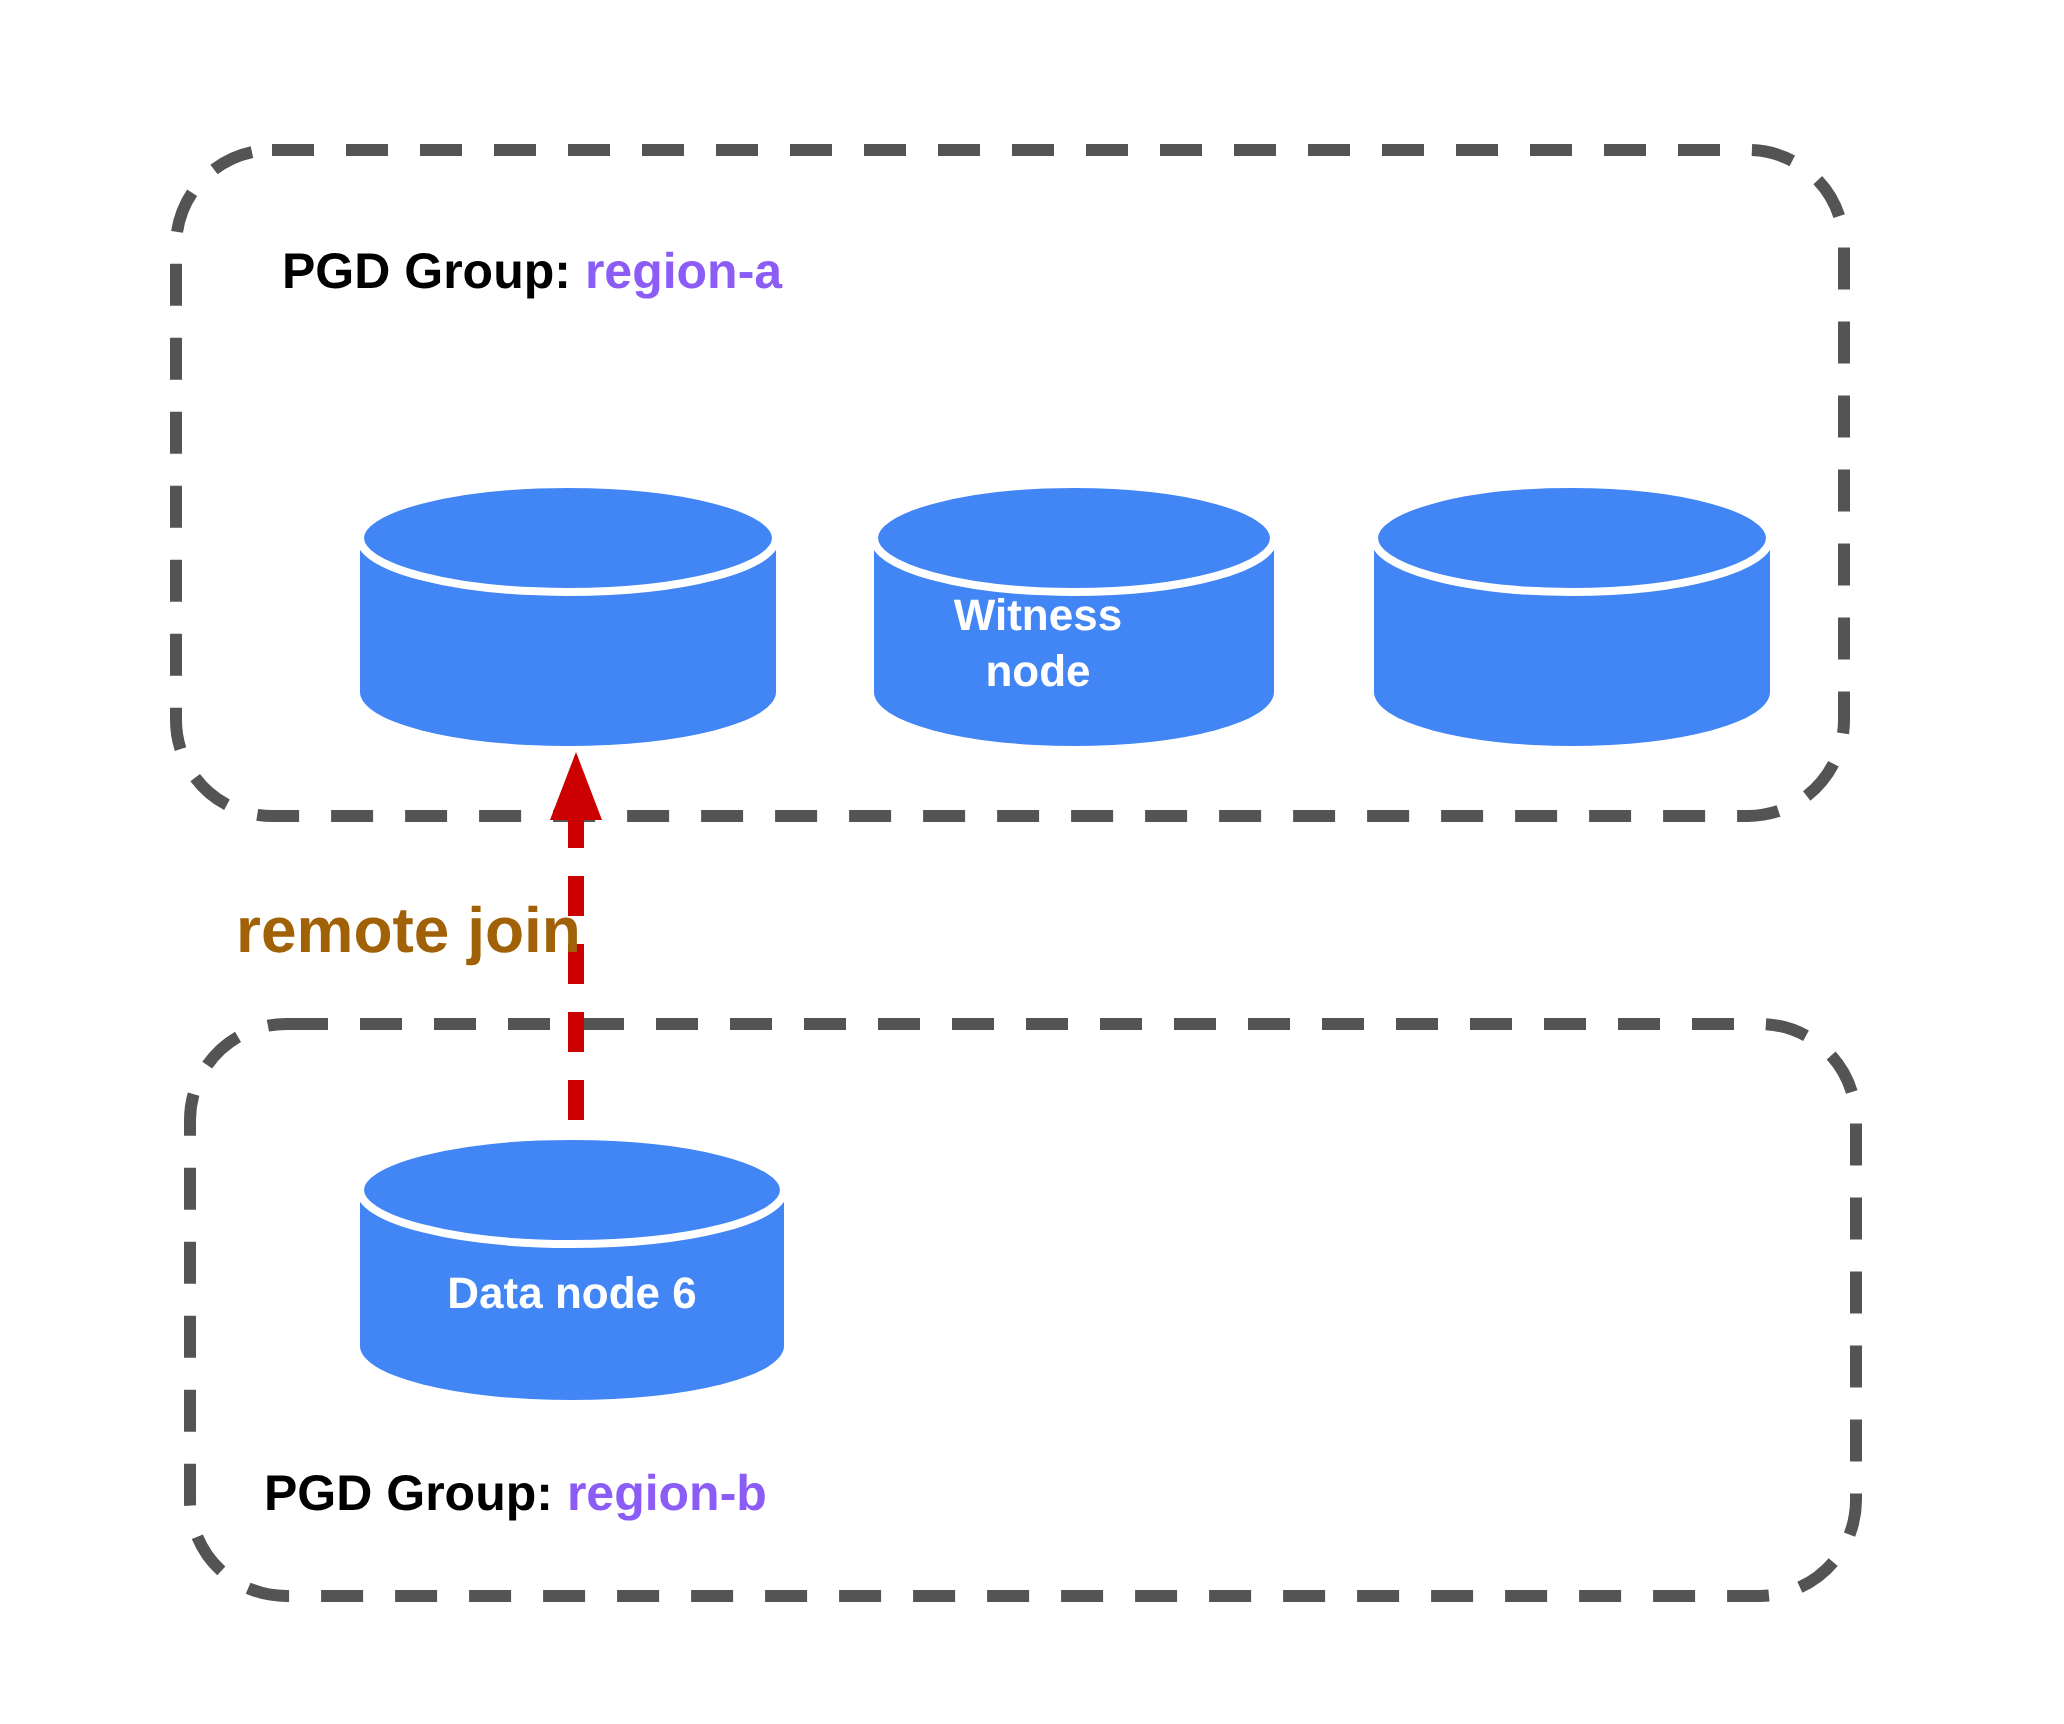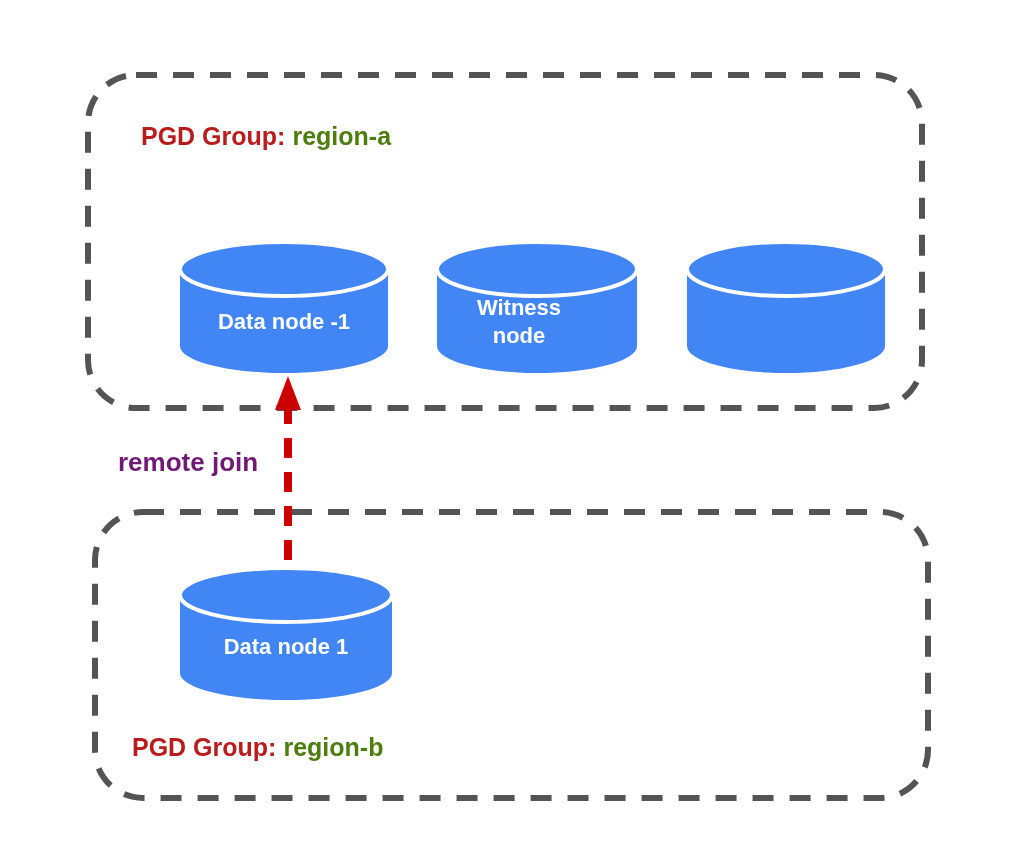"PGD Group:" .group-label .prefix { color: #b91c1c -> #000000 }
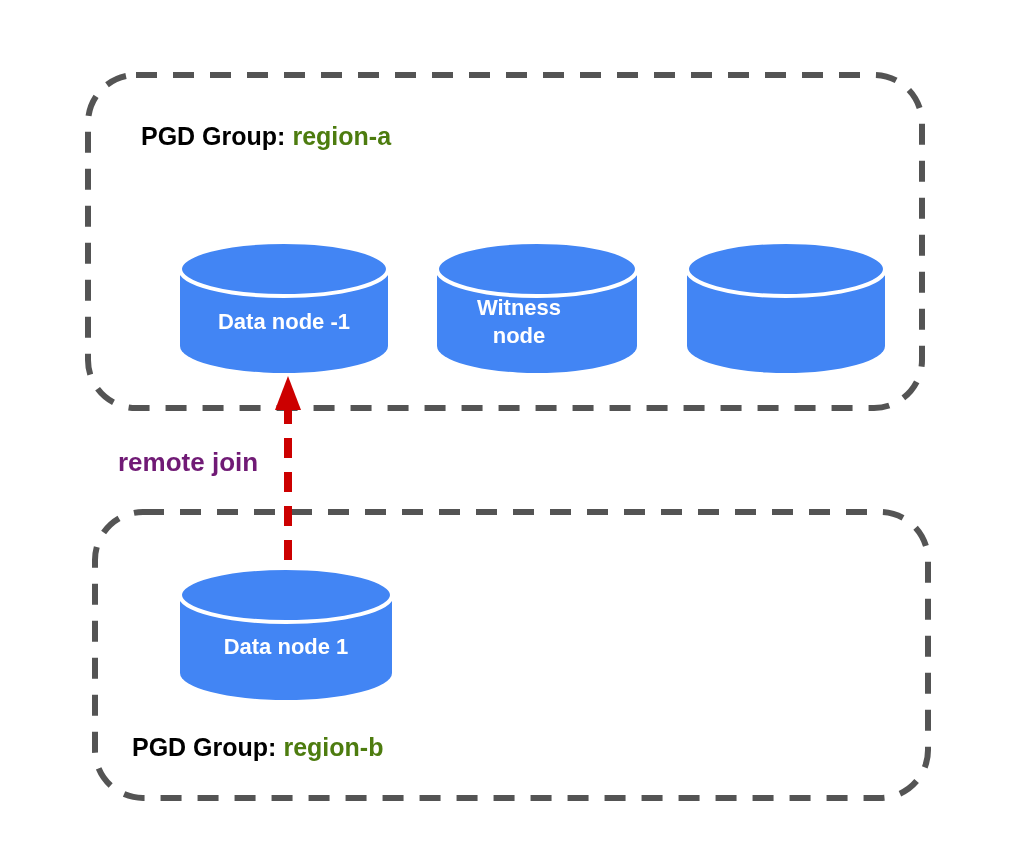"region-a" .group-label .region { color: #4d7c0f -> #8b5cf6 }
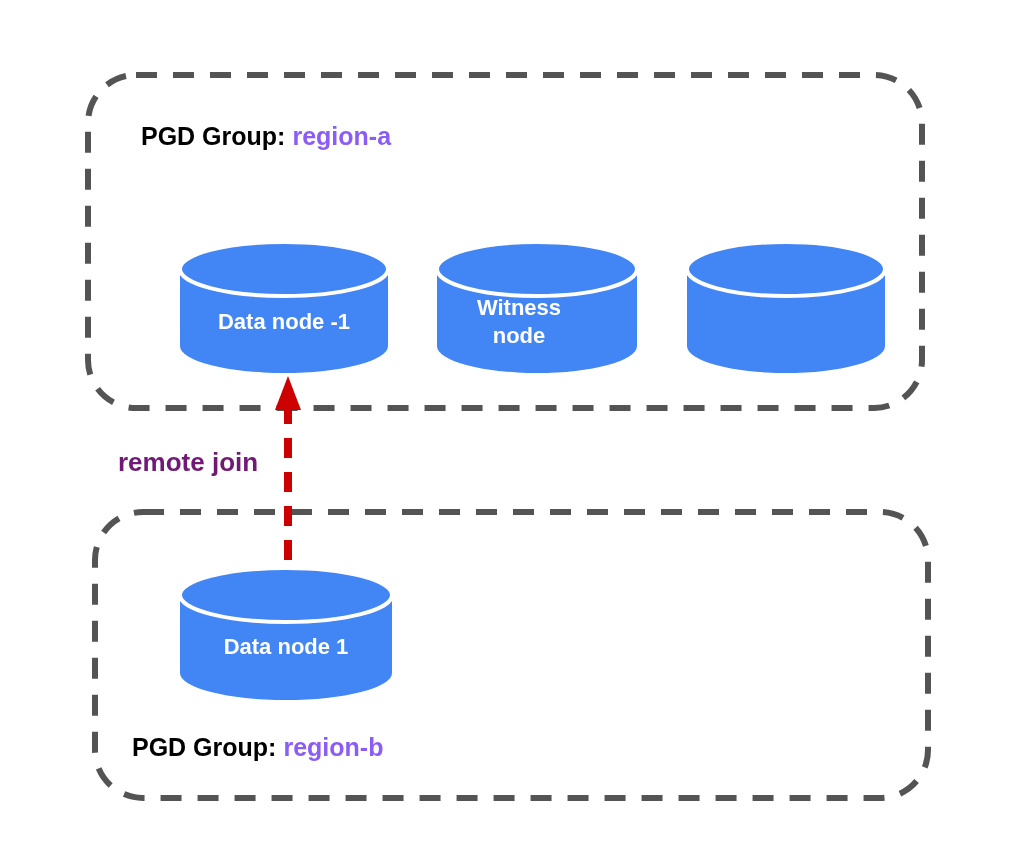"Data node -1" div.node-label { html: <div>Data node -1</div> -> none }
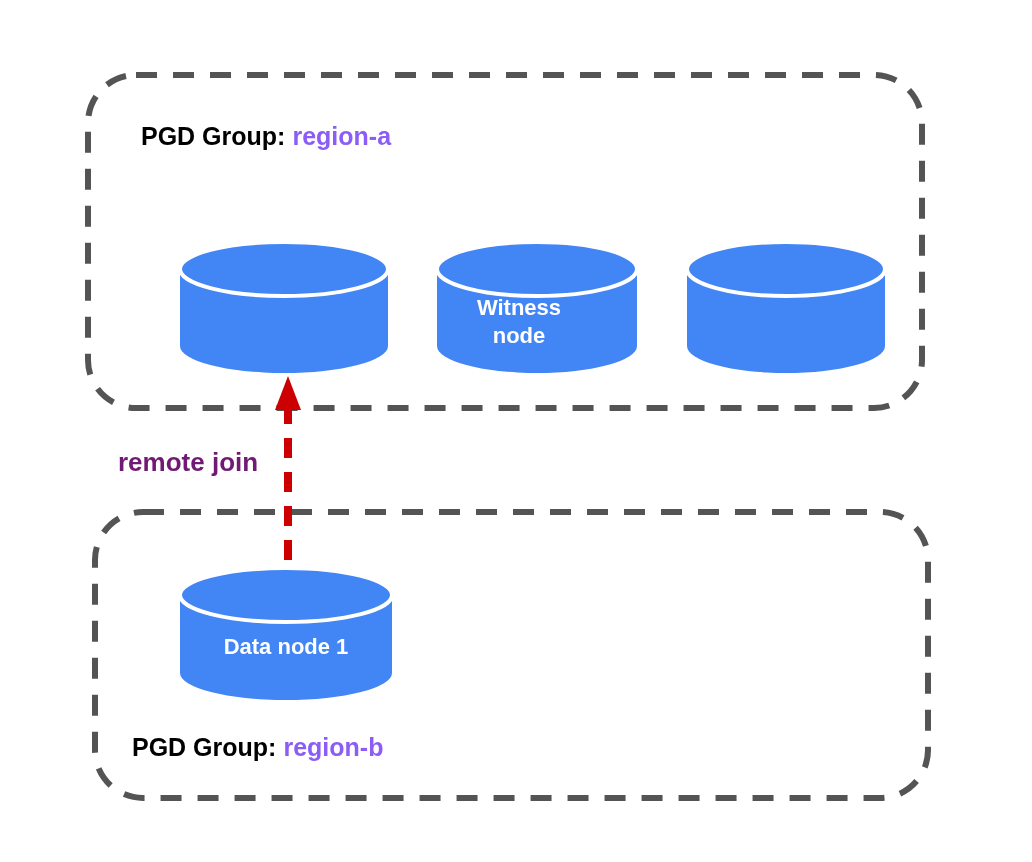"remote join" .remote-join-label { color: #701a75 -> #a16207; font-size: 26px -> 32px }
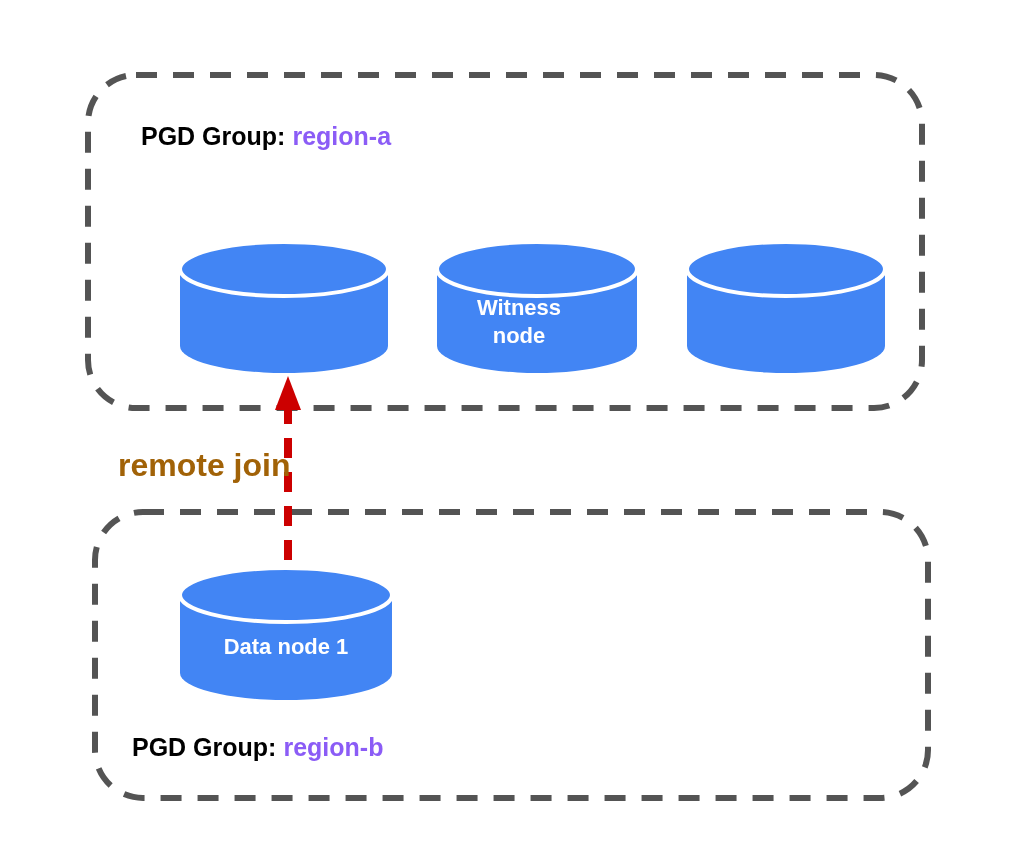"Data node 1" div.node-label { text: 1 -> 6 }
